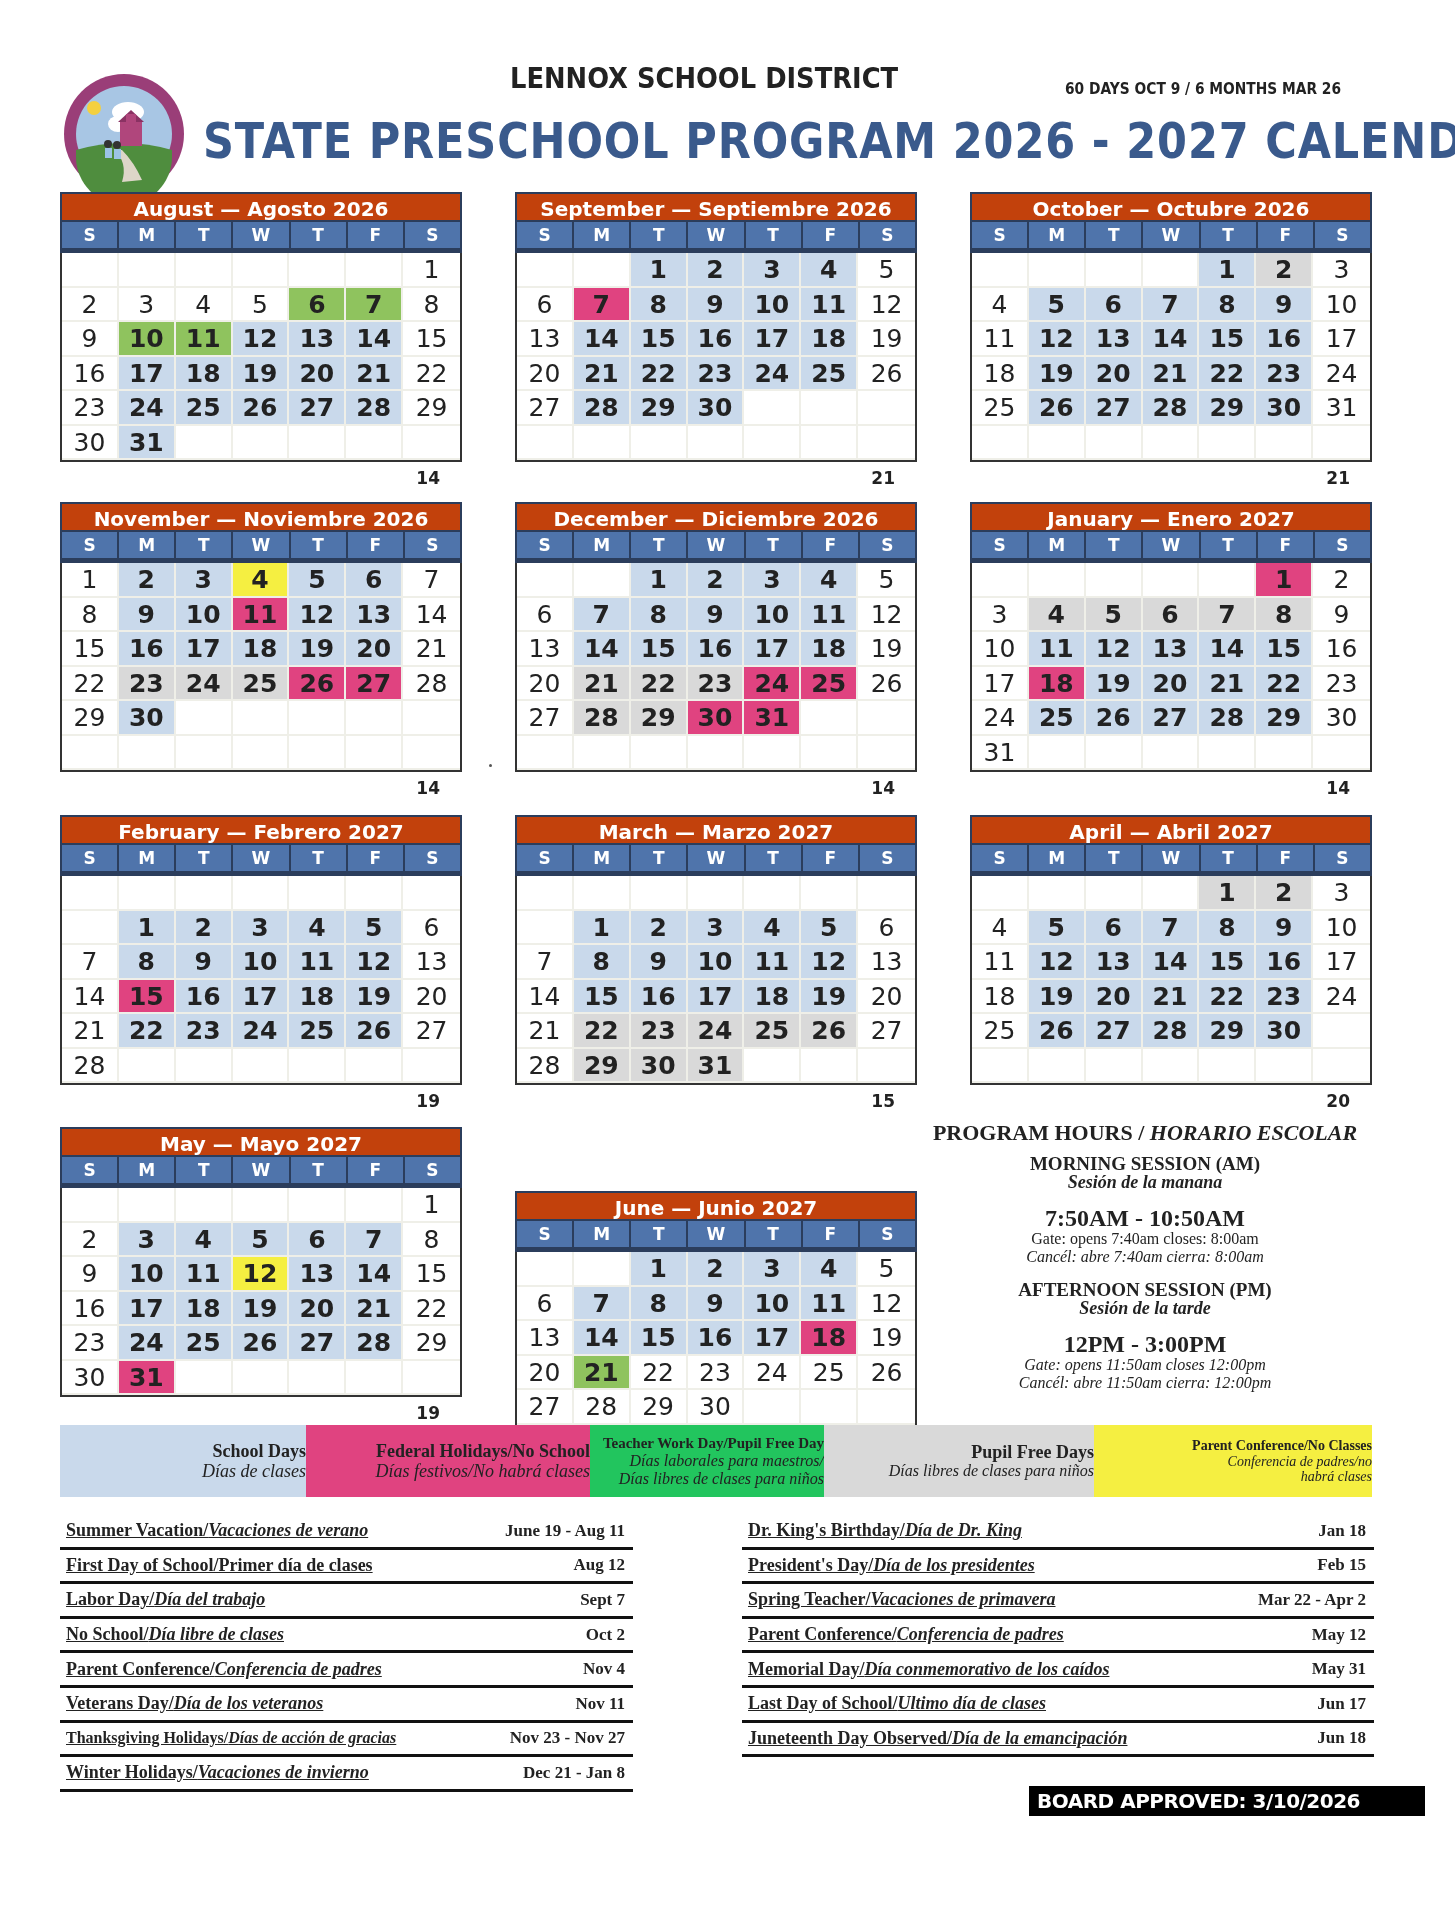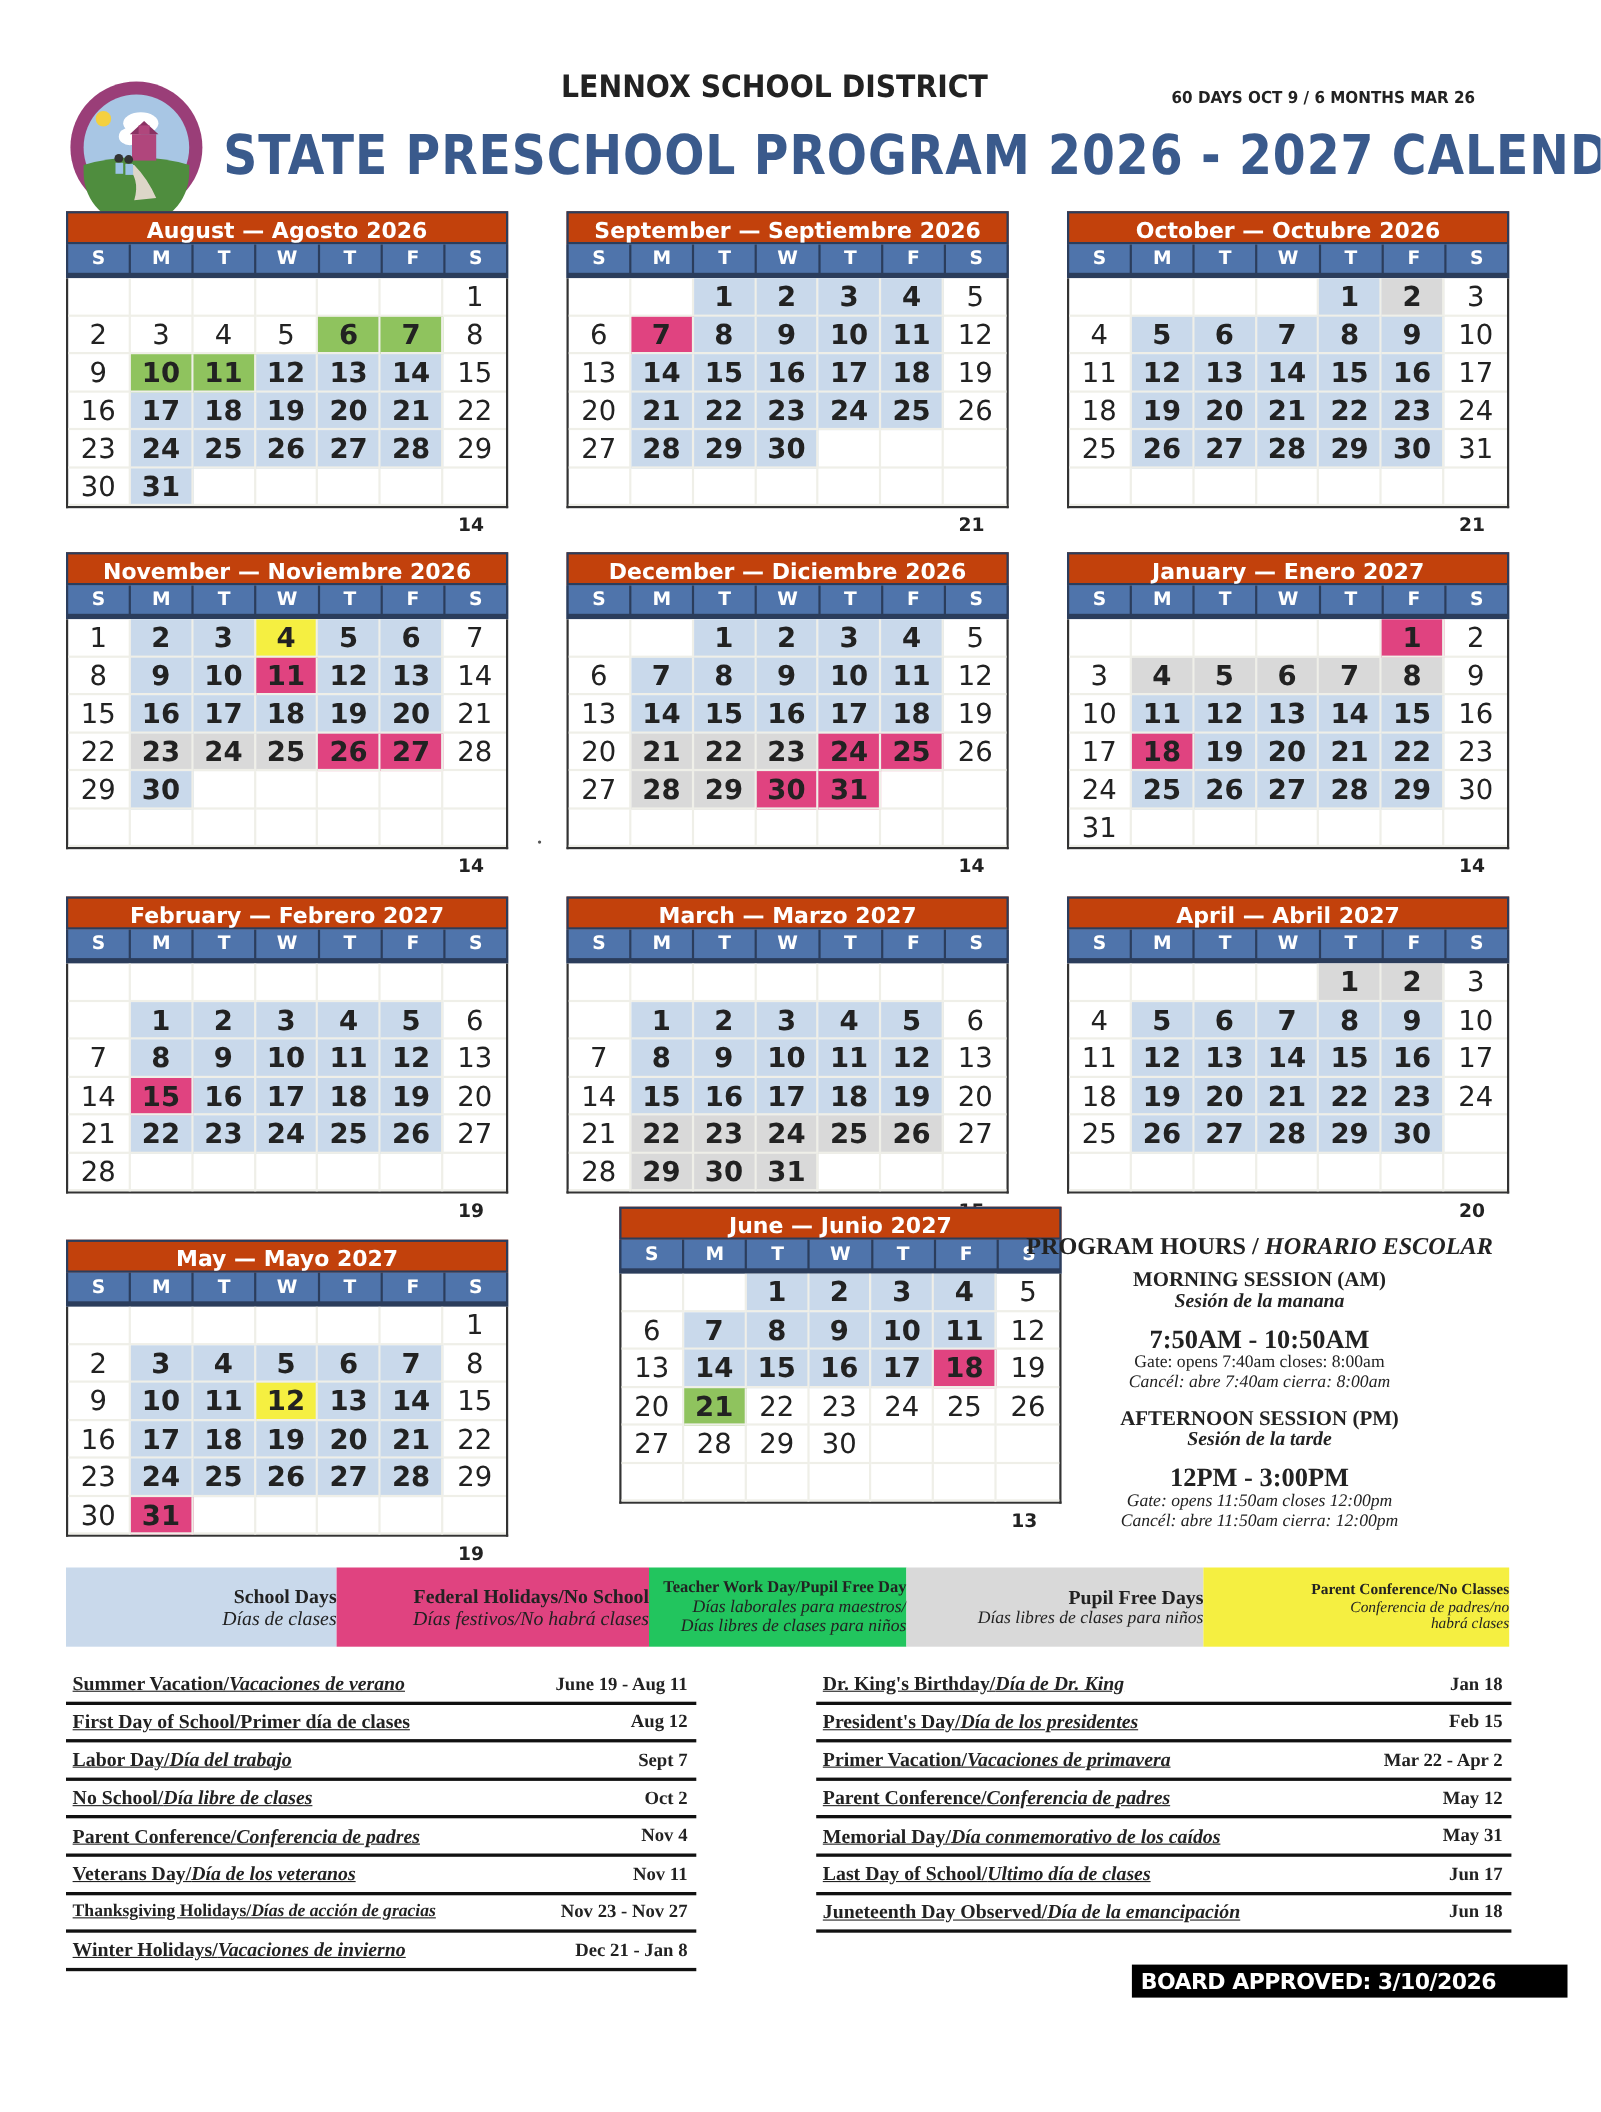"June — Junio 2027" div.month { margin-left: 48px -> none; top: 1097px -> 1191px }
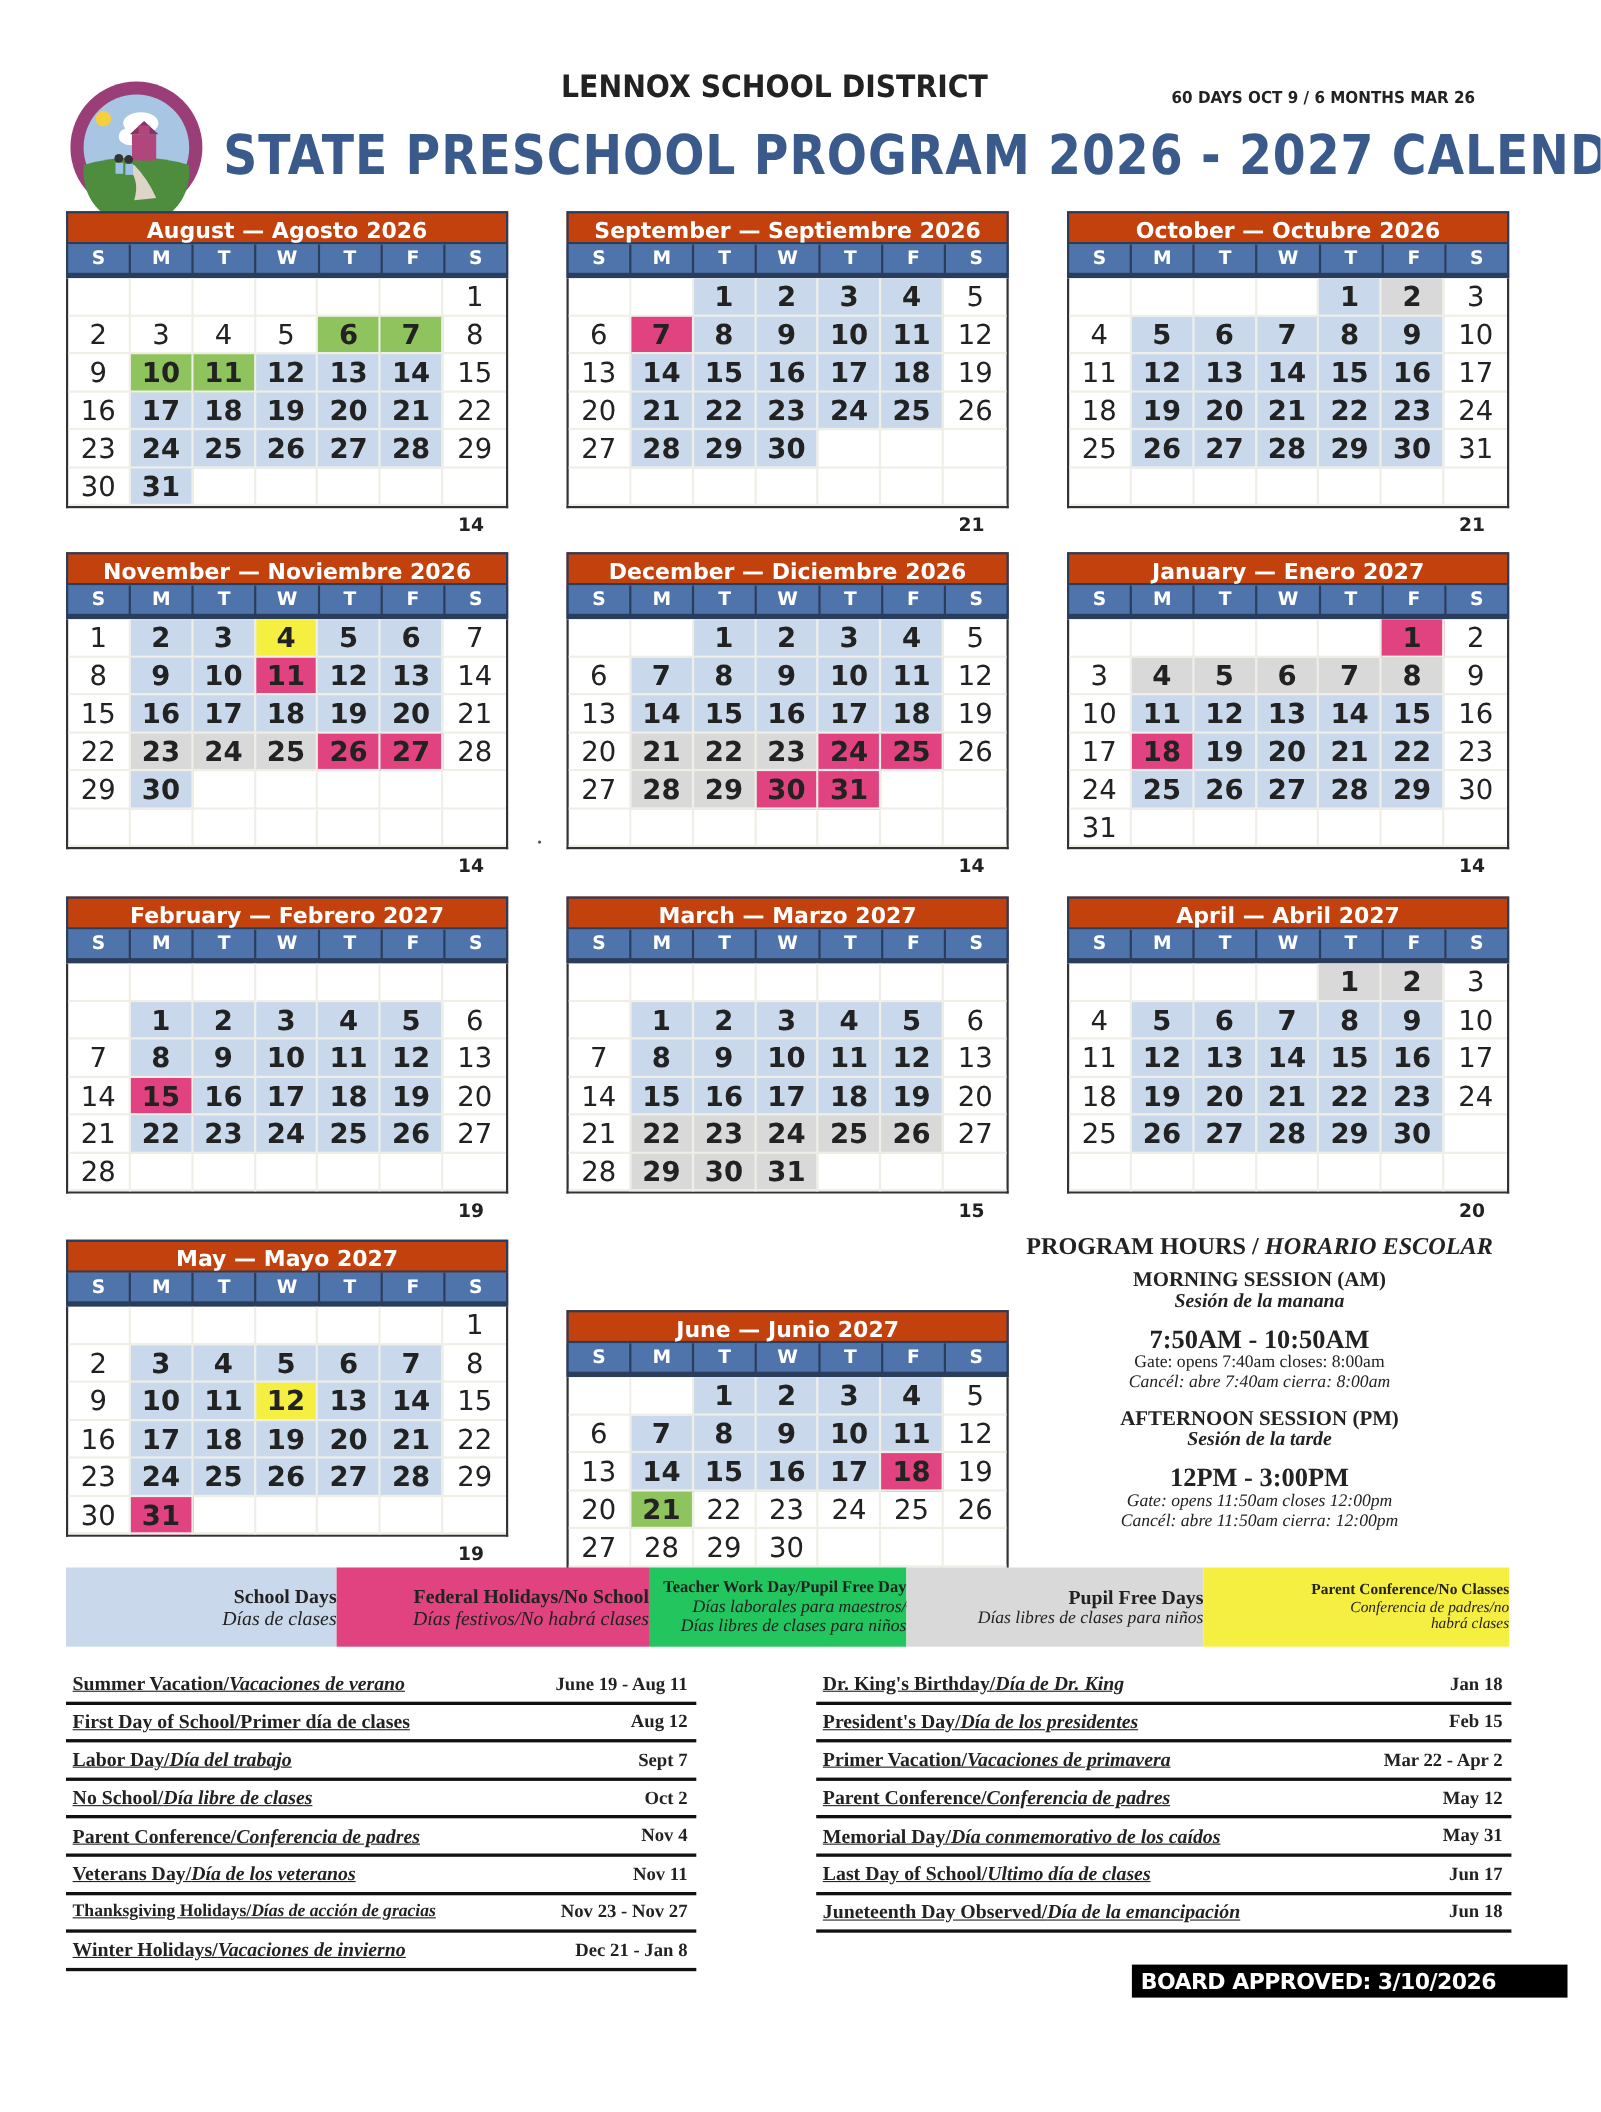"Primer Vacation/" span { text: Primer Vacation/ -> Spring Teacher/ }
